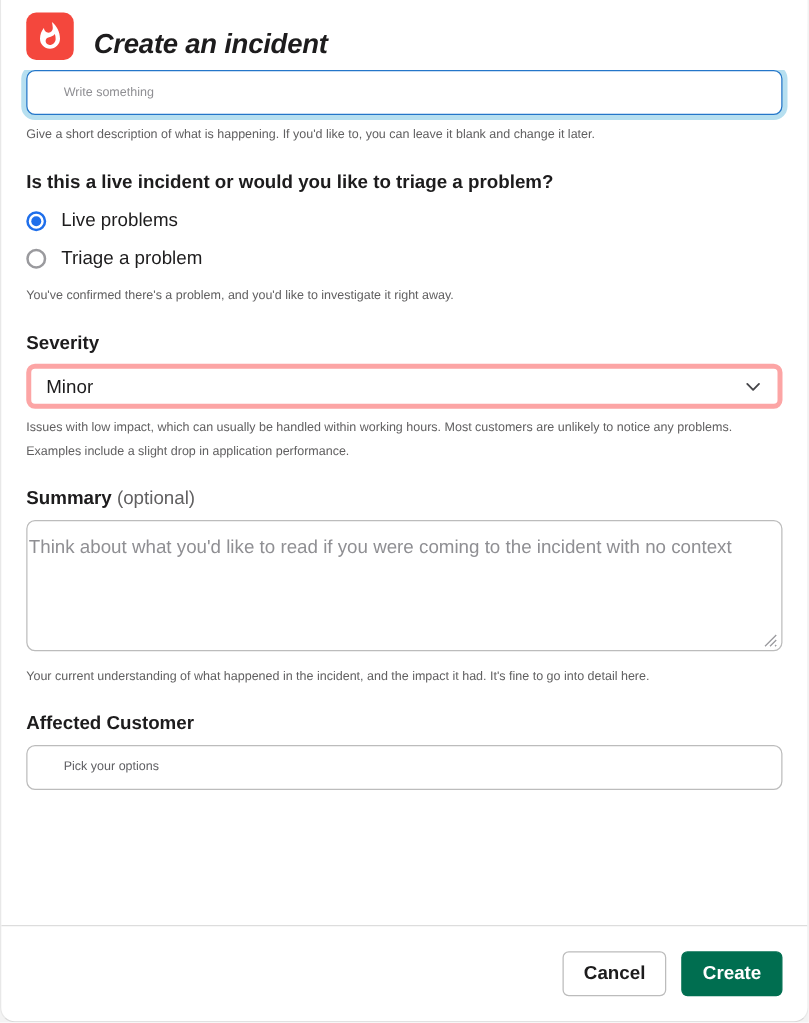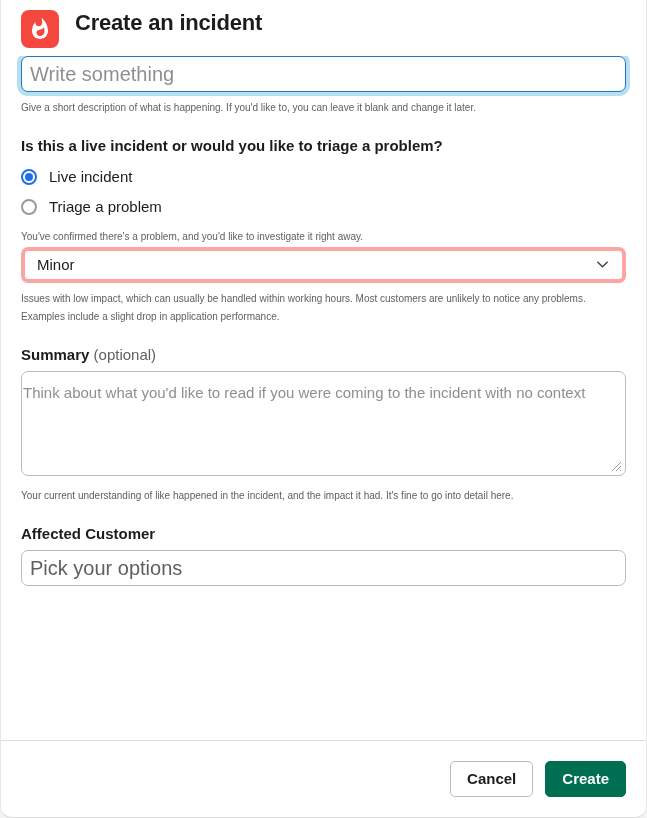"Create an incident" .header { align-items: flex-start -> flex-end; font-style: none -> italic }
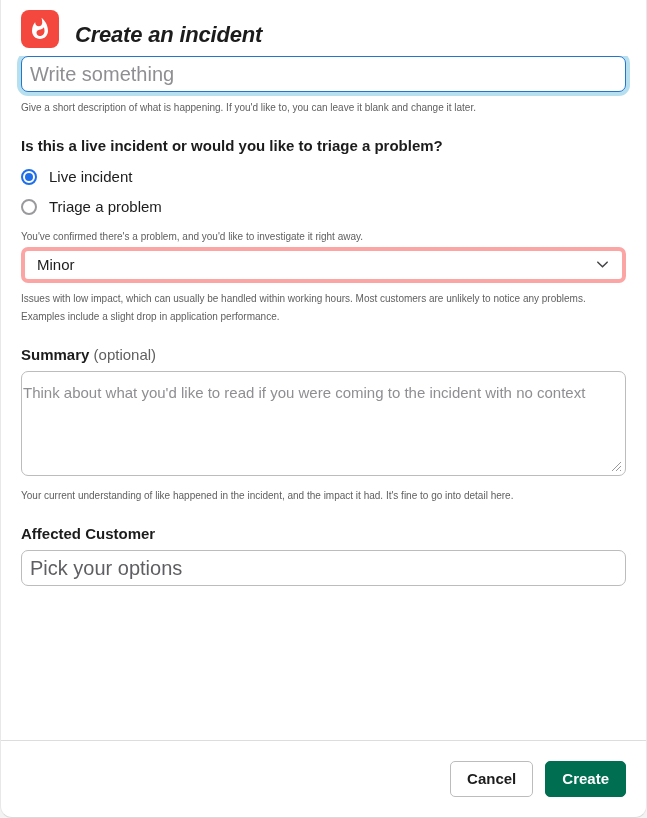"Write something" .text-input { font-size: 20px -> 10px; padding: 0 8px -> 0 29px }
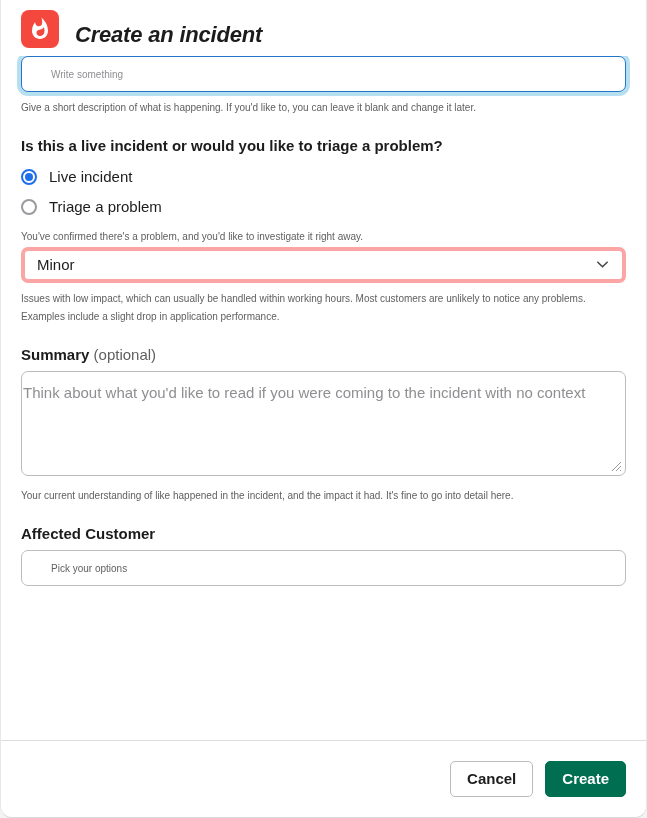"Live incident" span.radio-label { text: incident -> problems }
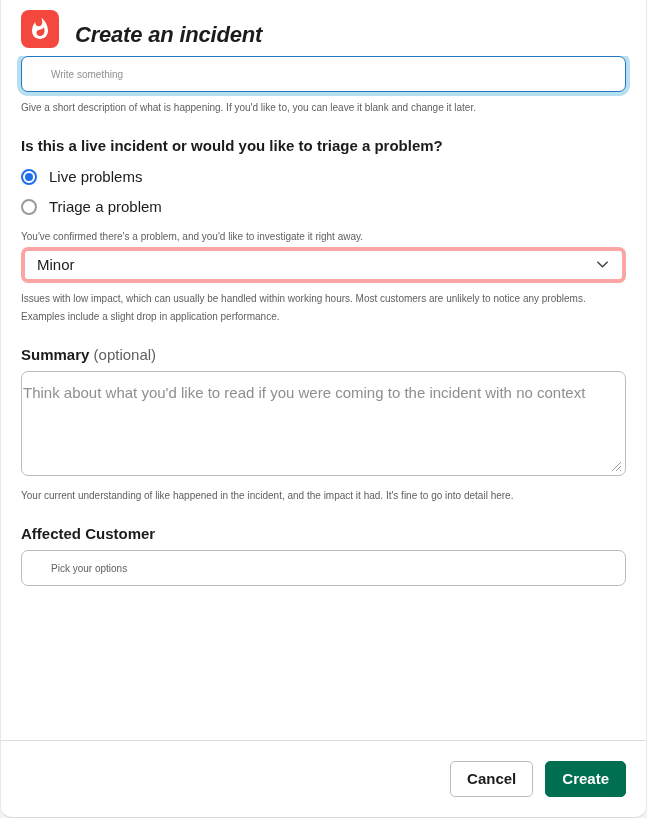"Severity" div.field-label { html: none -> <div>Severity</div> }
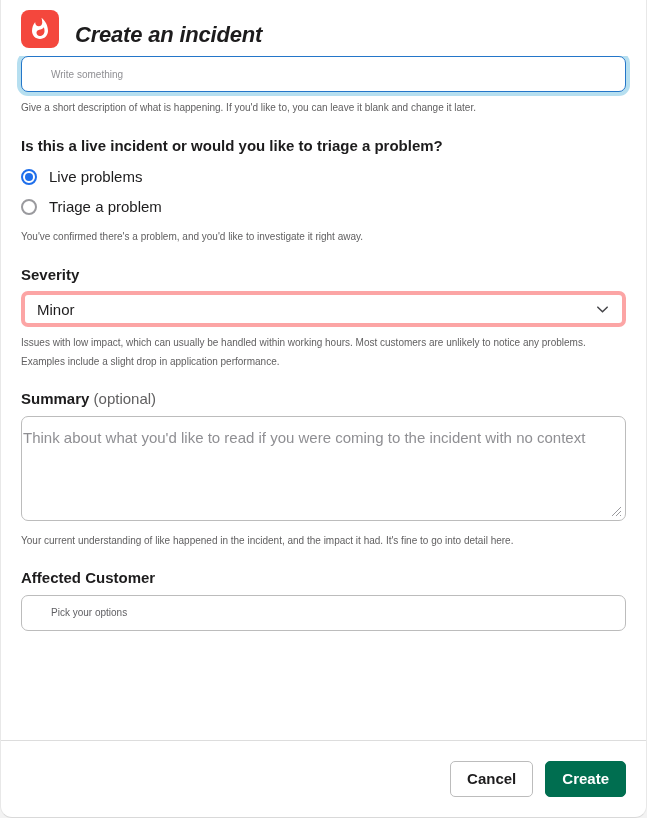"Your current understanding of like" div.hint { text: like -> what }
